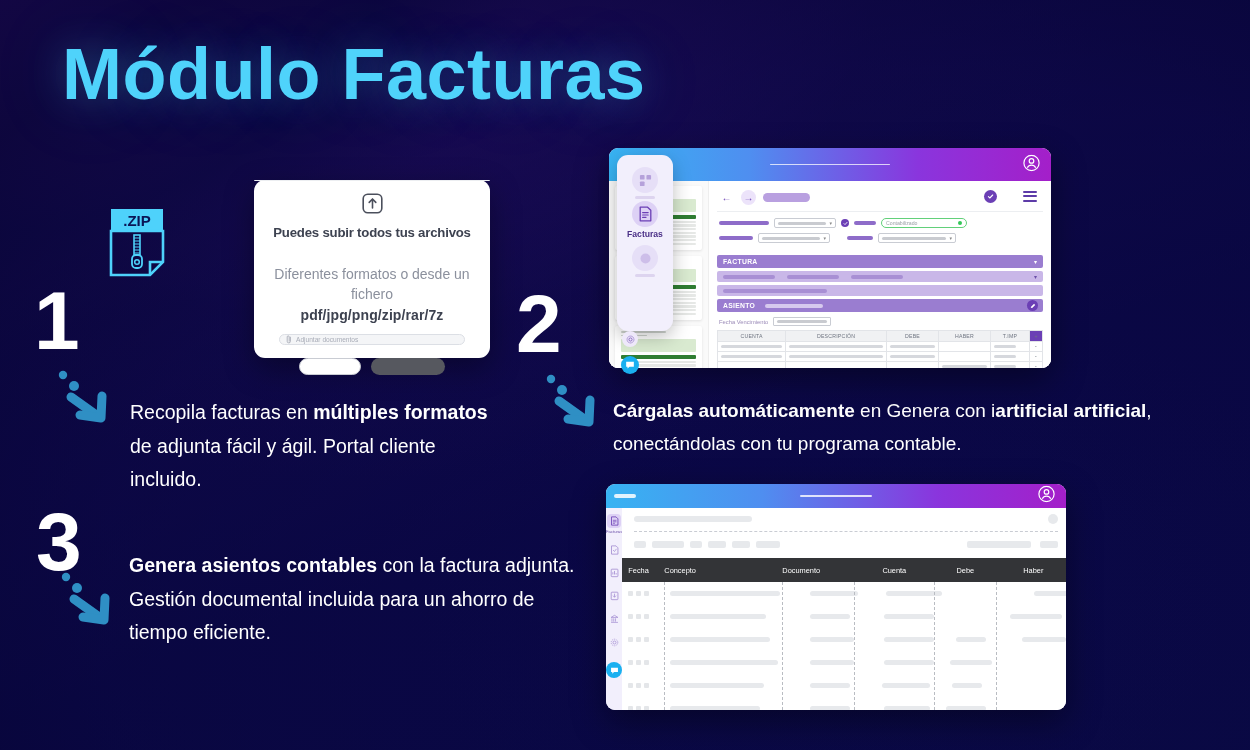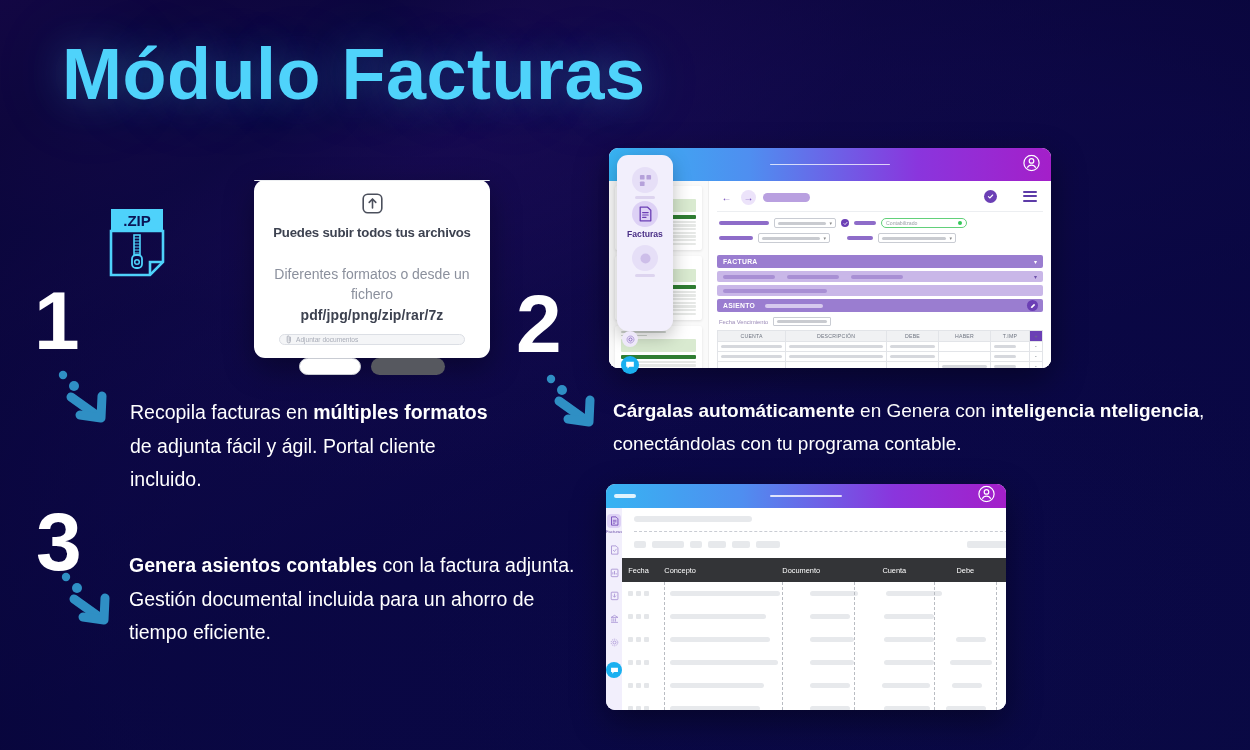"nteligencia nteligencia" b { text: nteligencia nteligencia -> artificial artificial }
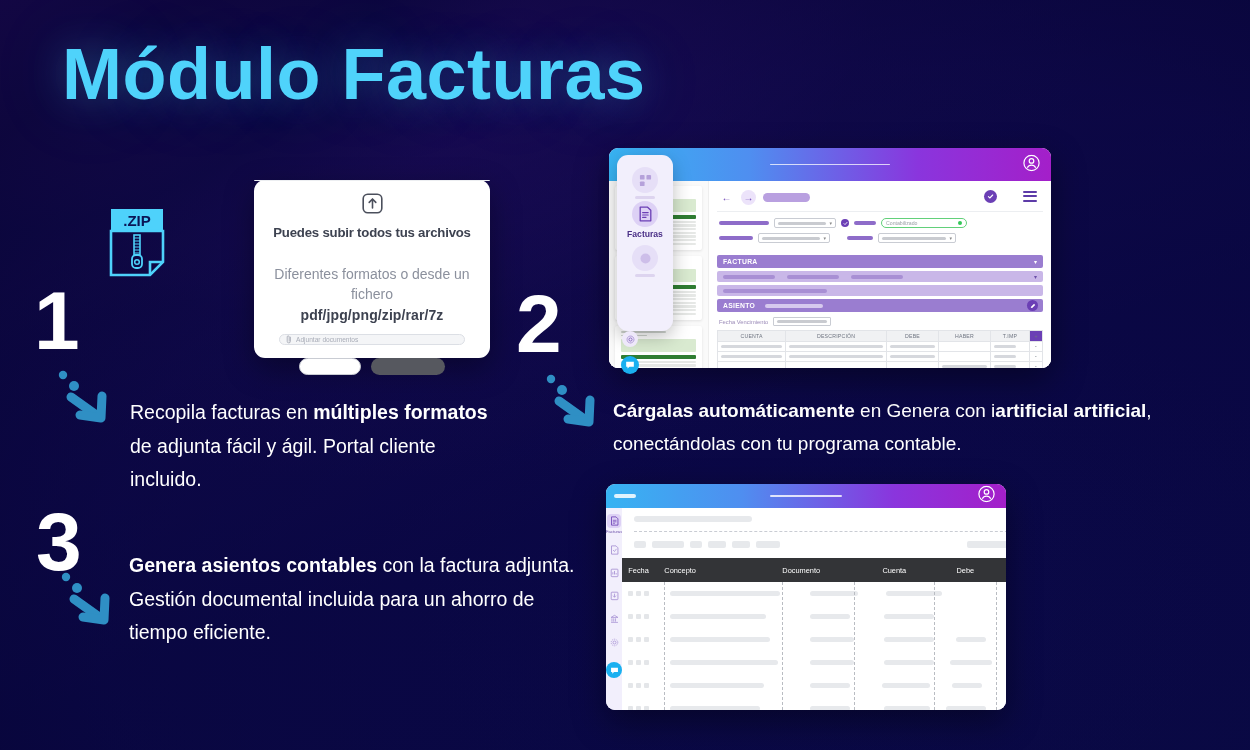"Fecha" .mock3 { width: 400px -> 460px }
